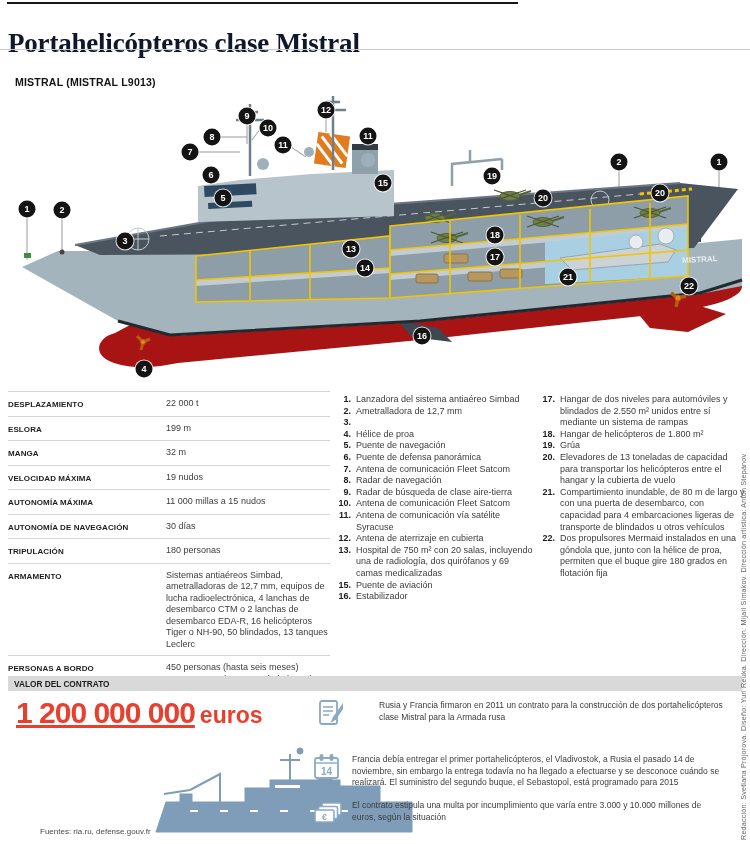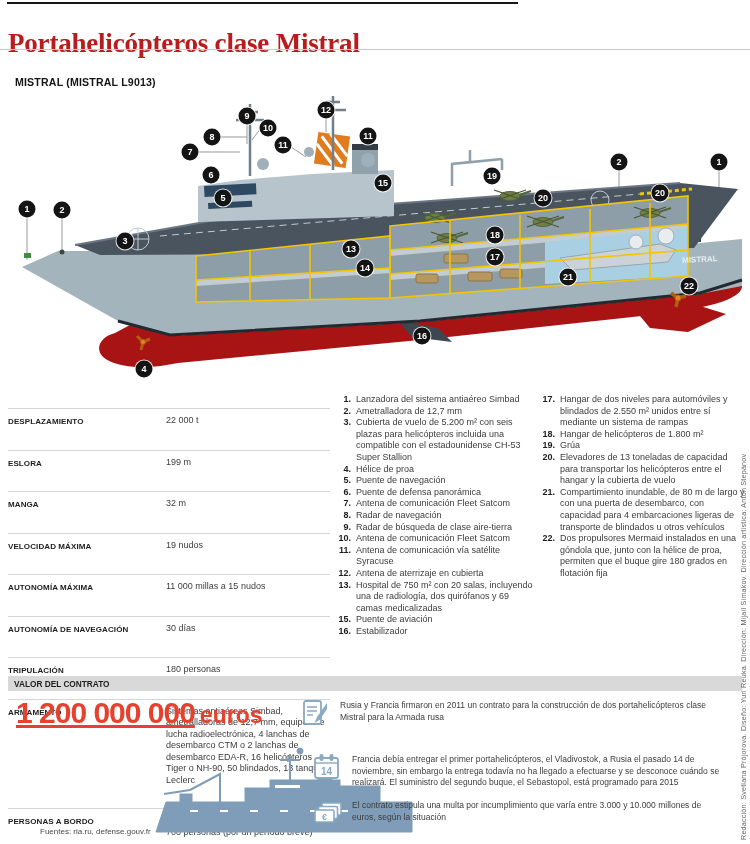"Portahelicópteros clase Mistral" .page-title { color: #b91c1c -> #0f172a }
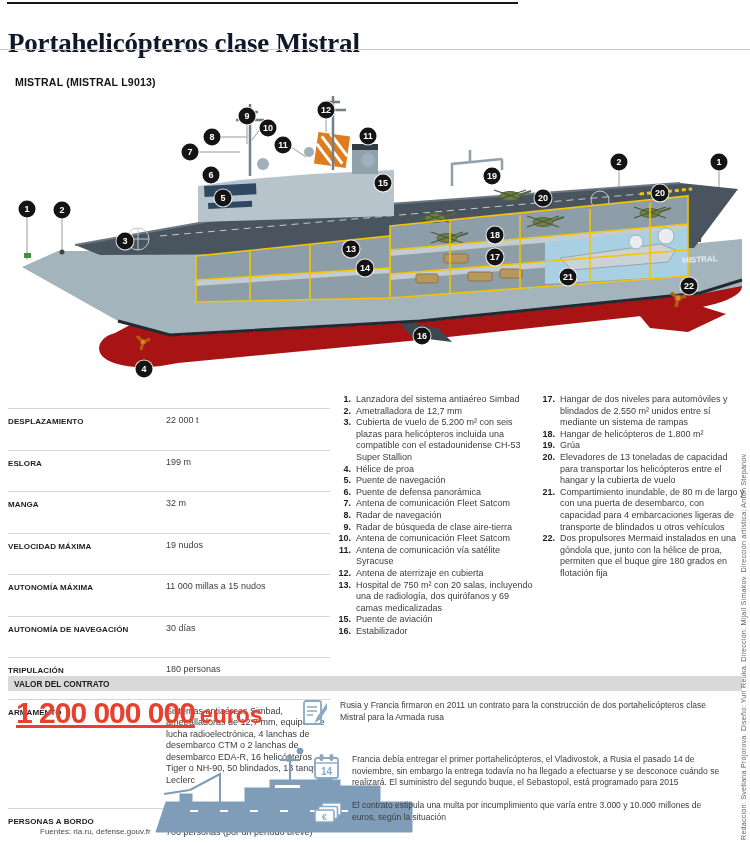"DESPLAZAMIENTO" .srow { margin-top: 17px -> none }
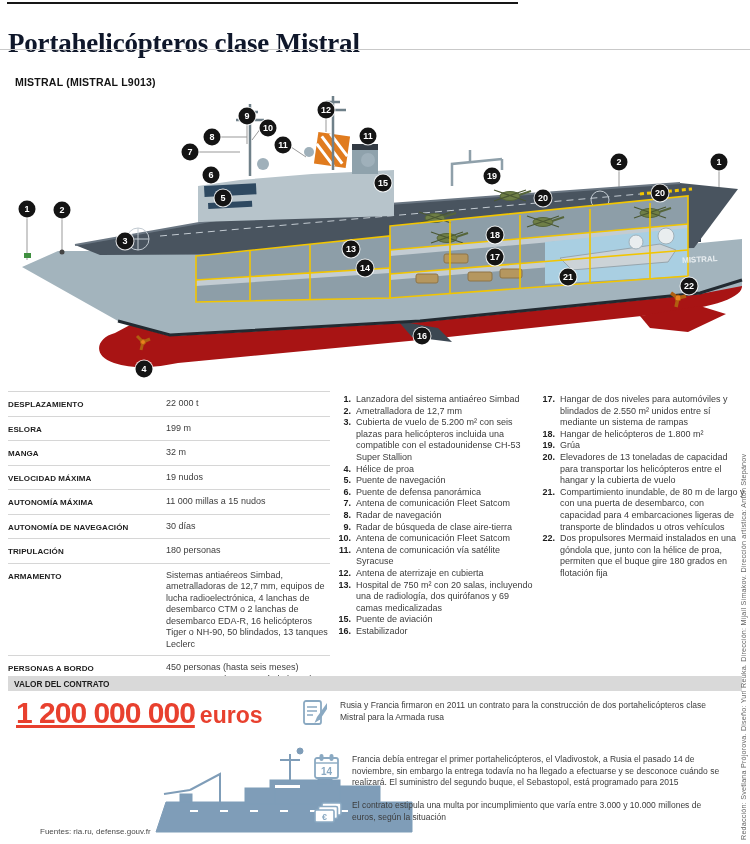"Cubierta de vuelo de 5.200" span.t { html: <span>Cubierta de vuelo de 5.200 m² con seis plazas para helicópteros incluida una compatible con el estadounidense CH-53 Super Stallion</span> -> none }
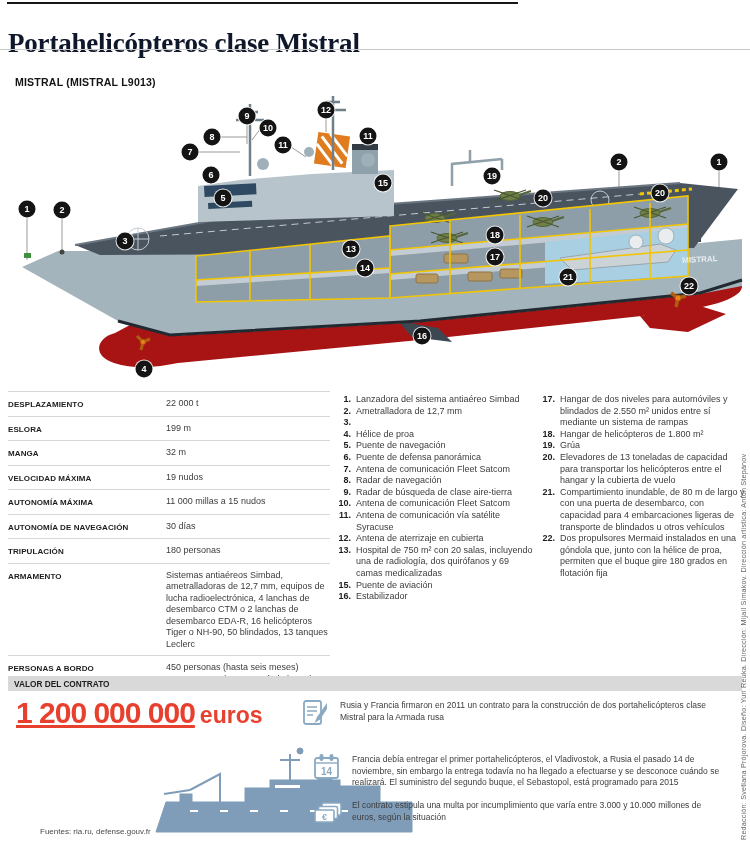"Rusia y Francia firmaron en" .ci1 { gap: none -> 23px; left: 300px -> 316px }
